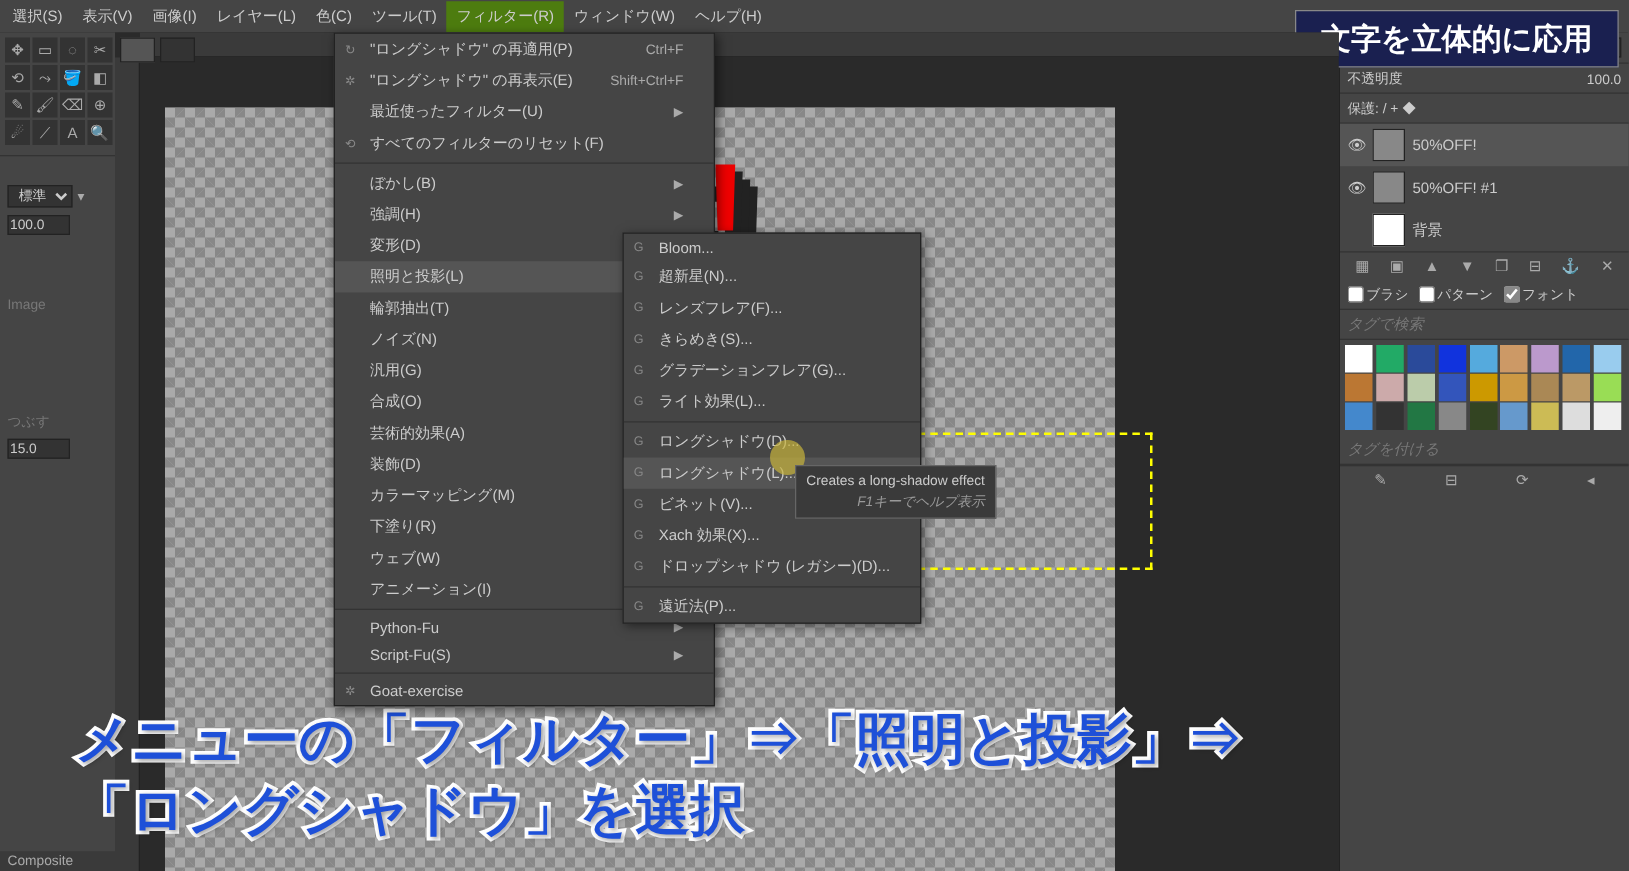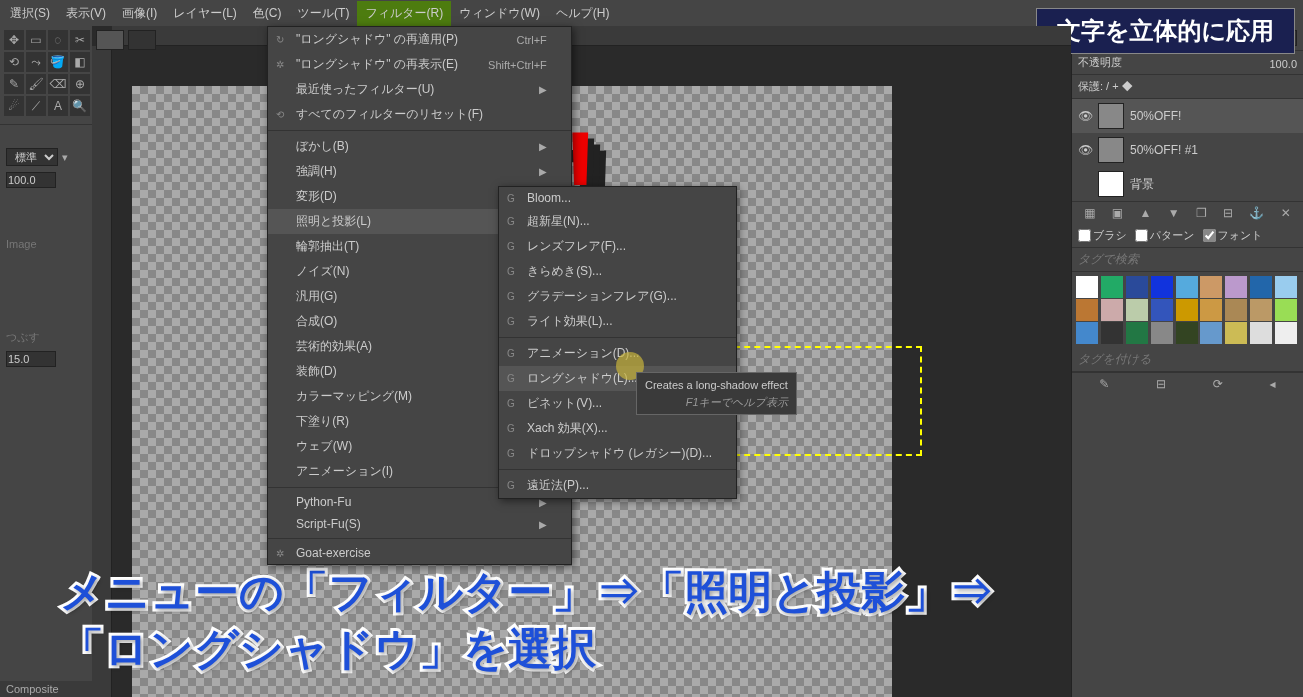"アニメーション(D)..." span { text: アニメーション -> ロングシャドウ }
